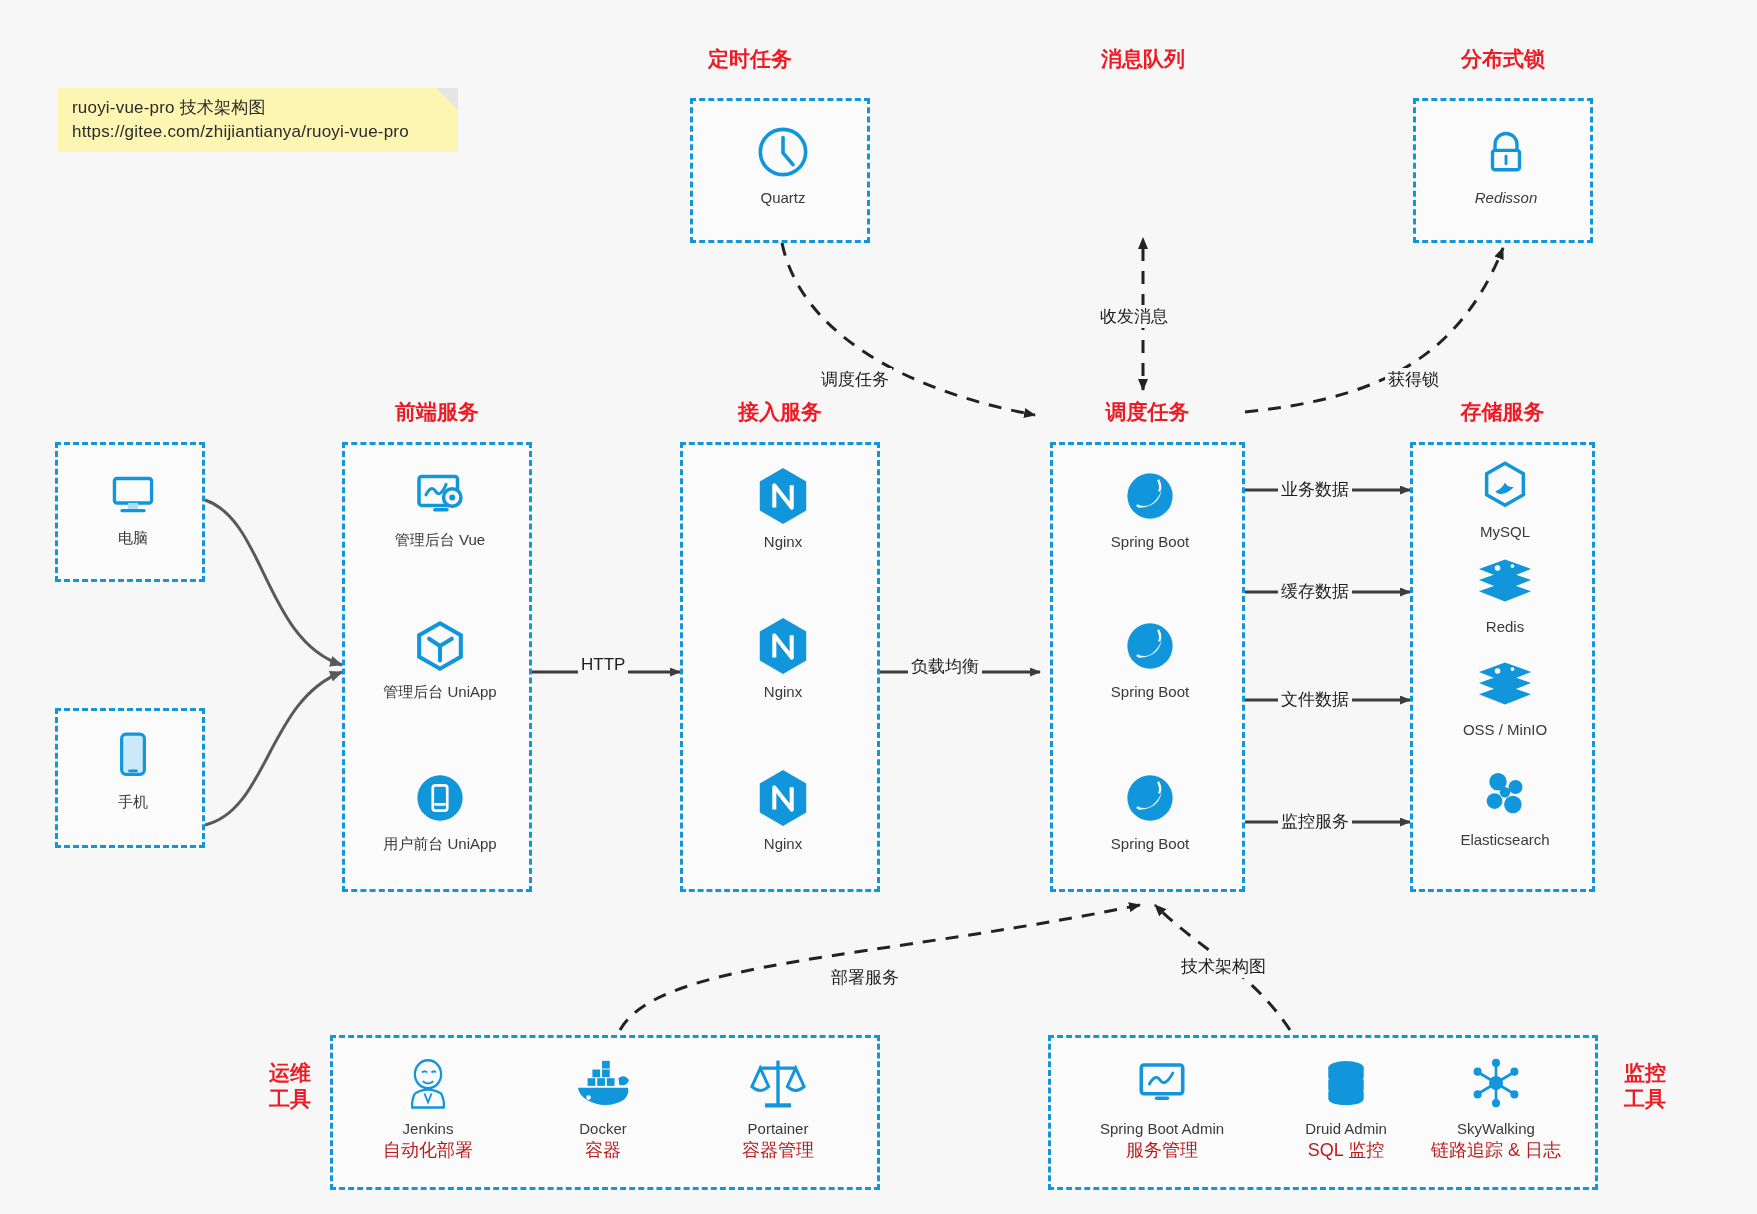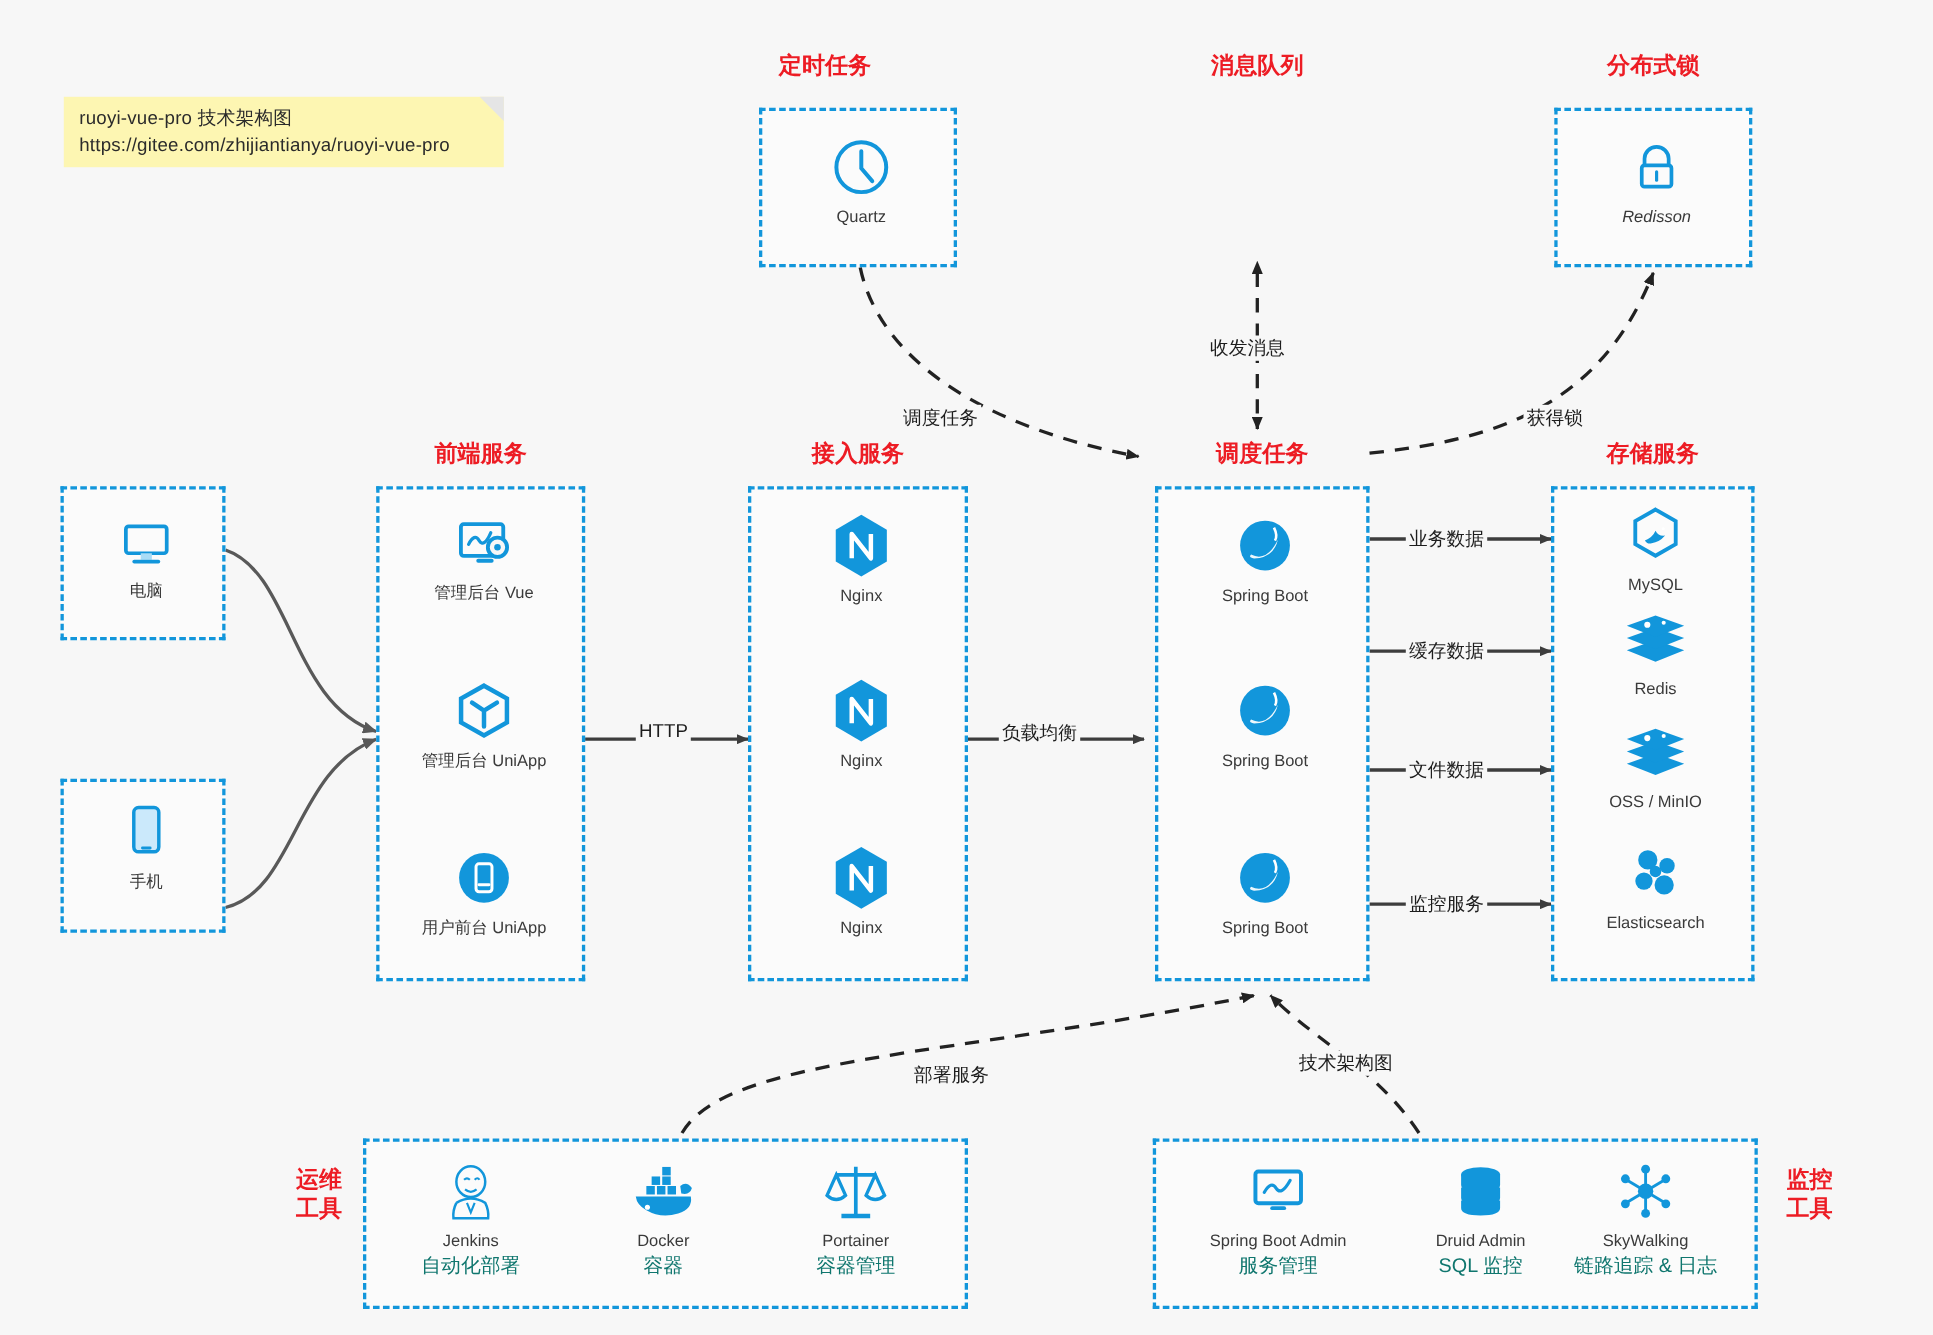"自动化部署" .node .lbl2 { color: #0f766e -> #b91c1c }
